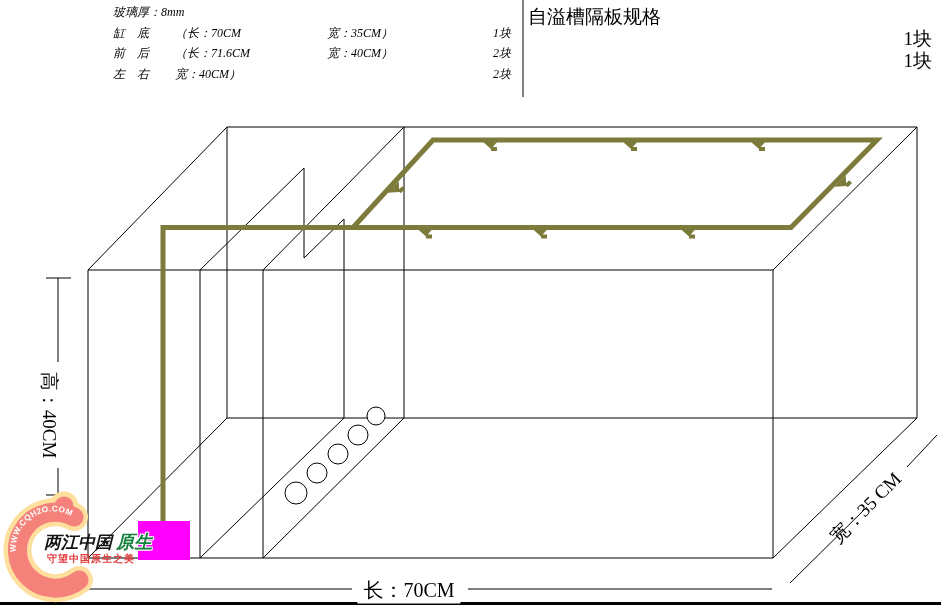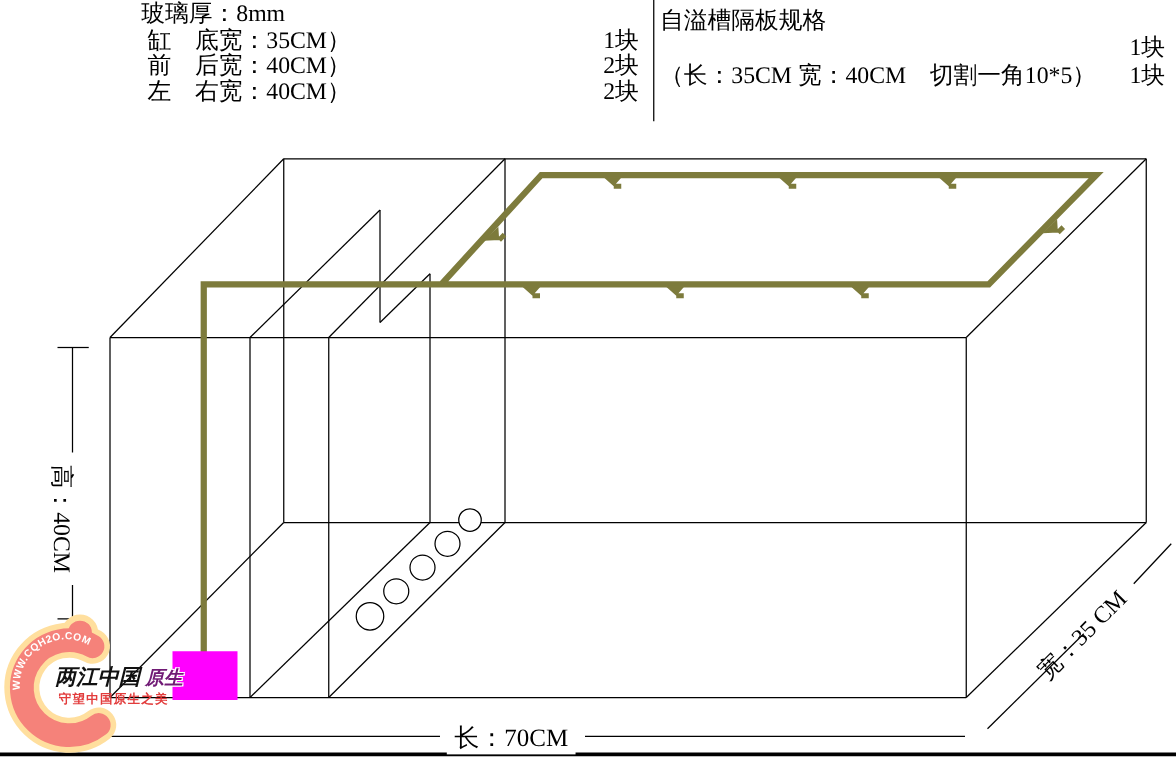"玻璃厚：8mm" #spec-left { font-size: 19px -> 12px; font-style: none -> italic }
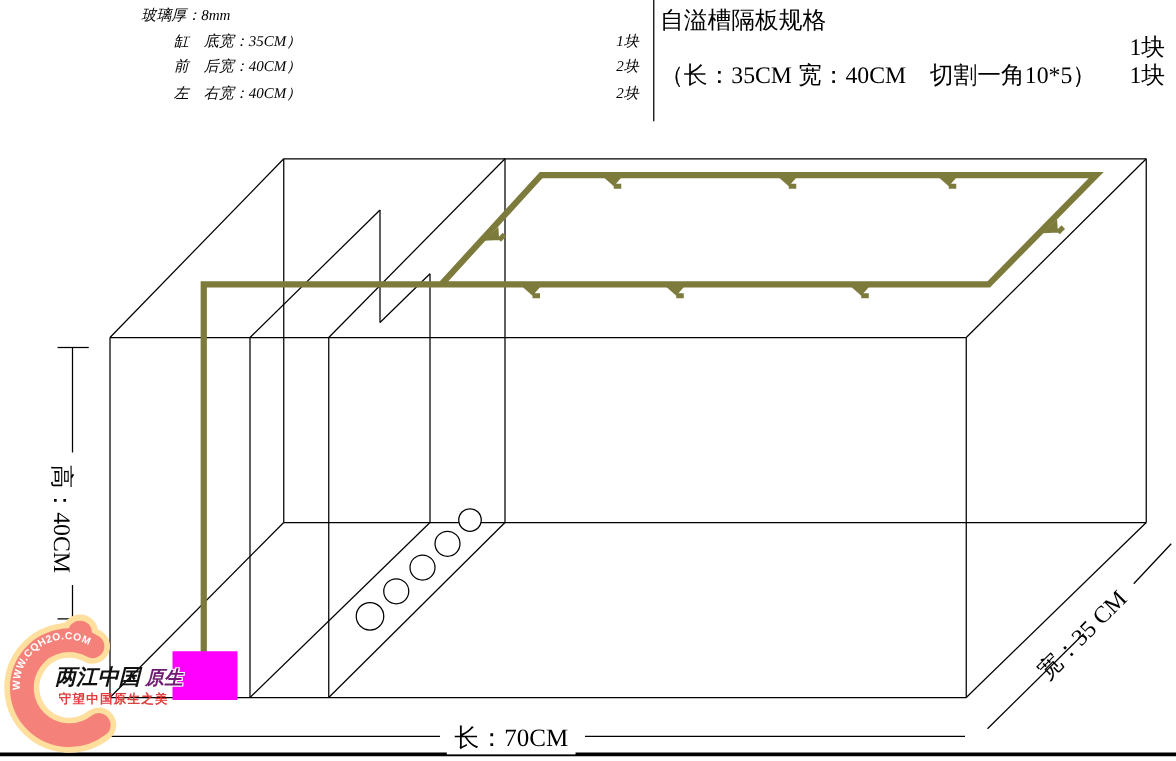"缸 底" .spec-row { text-align: right -> none }
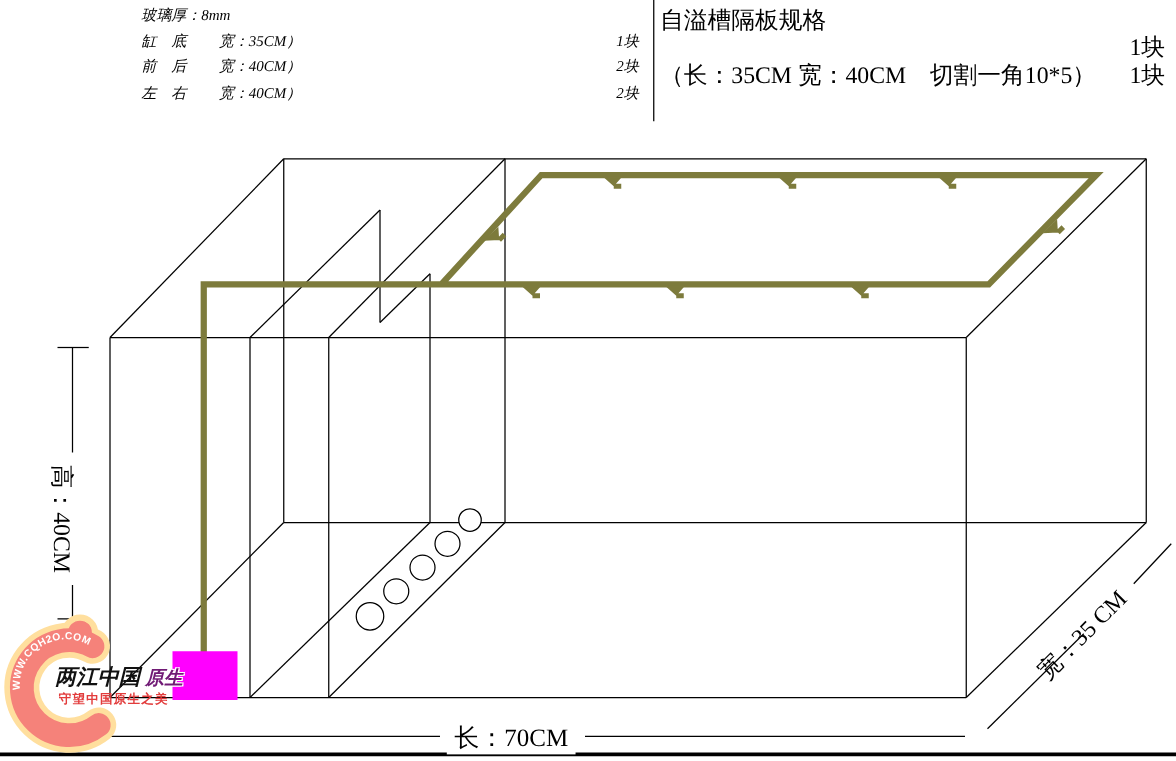"（长：70CM" span.sp-len { html: none -> <span>（长：70CM</span> }
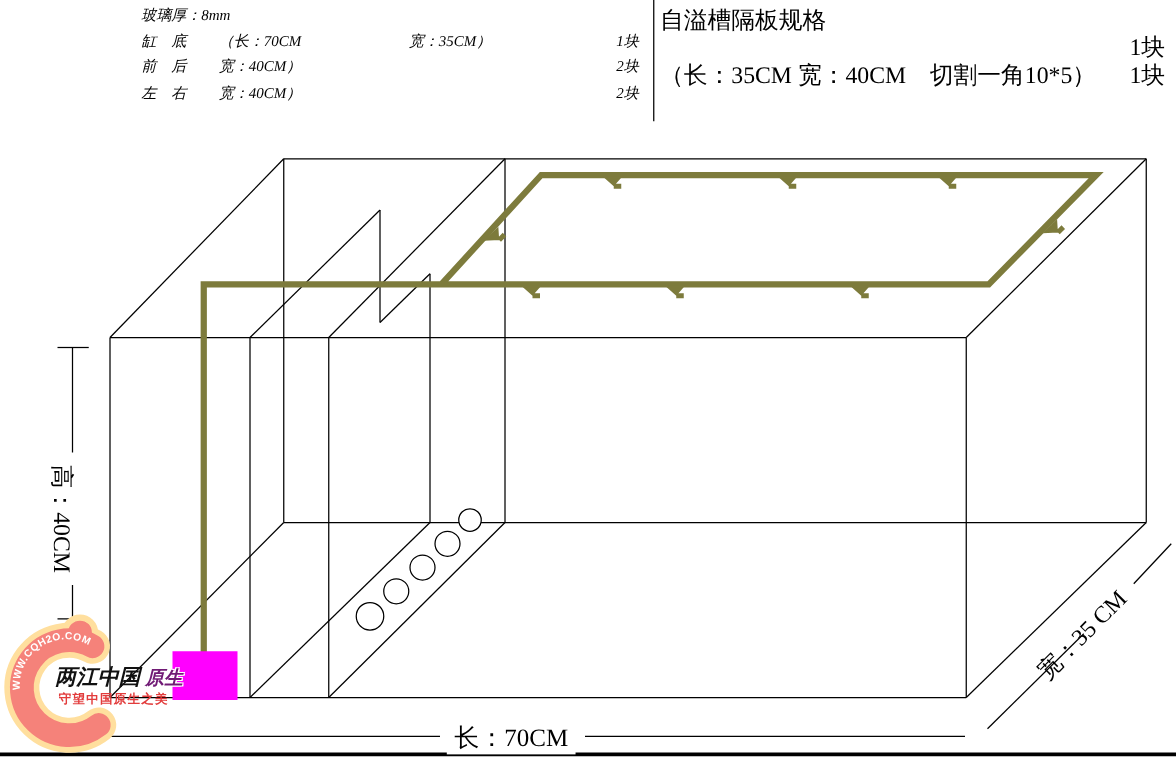"（长：71.6CM" span.sp-len { html: none -> <span>（长：71.6CM</span> }
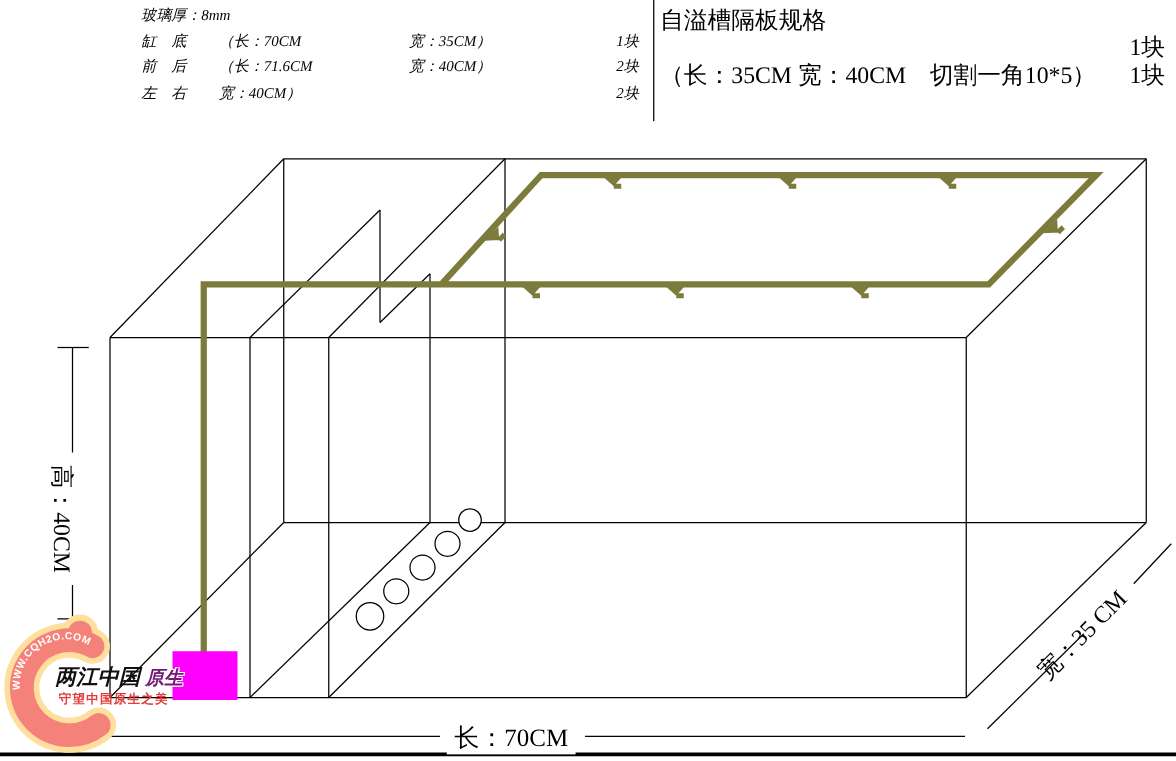"（长：35CM 宽：40CM 切割一角10*5）" span { html: <span>（长：35CM 宽：40CM 切割一角10*5）</span> -> none }
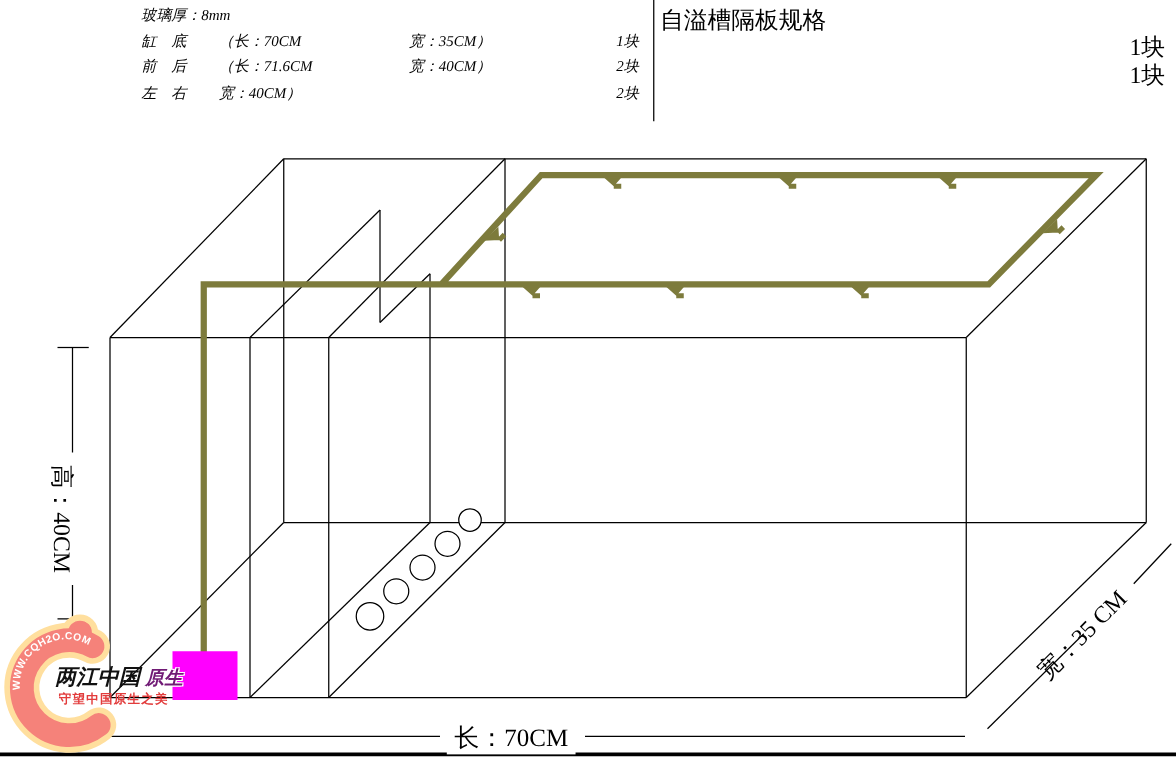"原生" #wm-brand .accent { color: #701a75 -> #15803d; font-size: 15px -> 18px }
